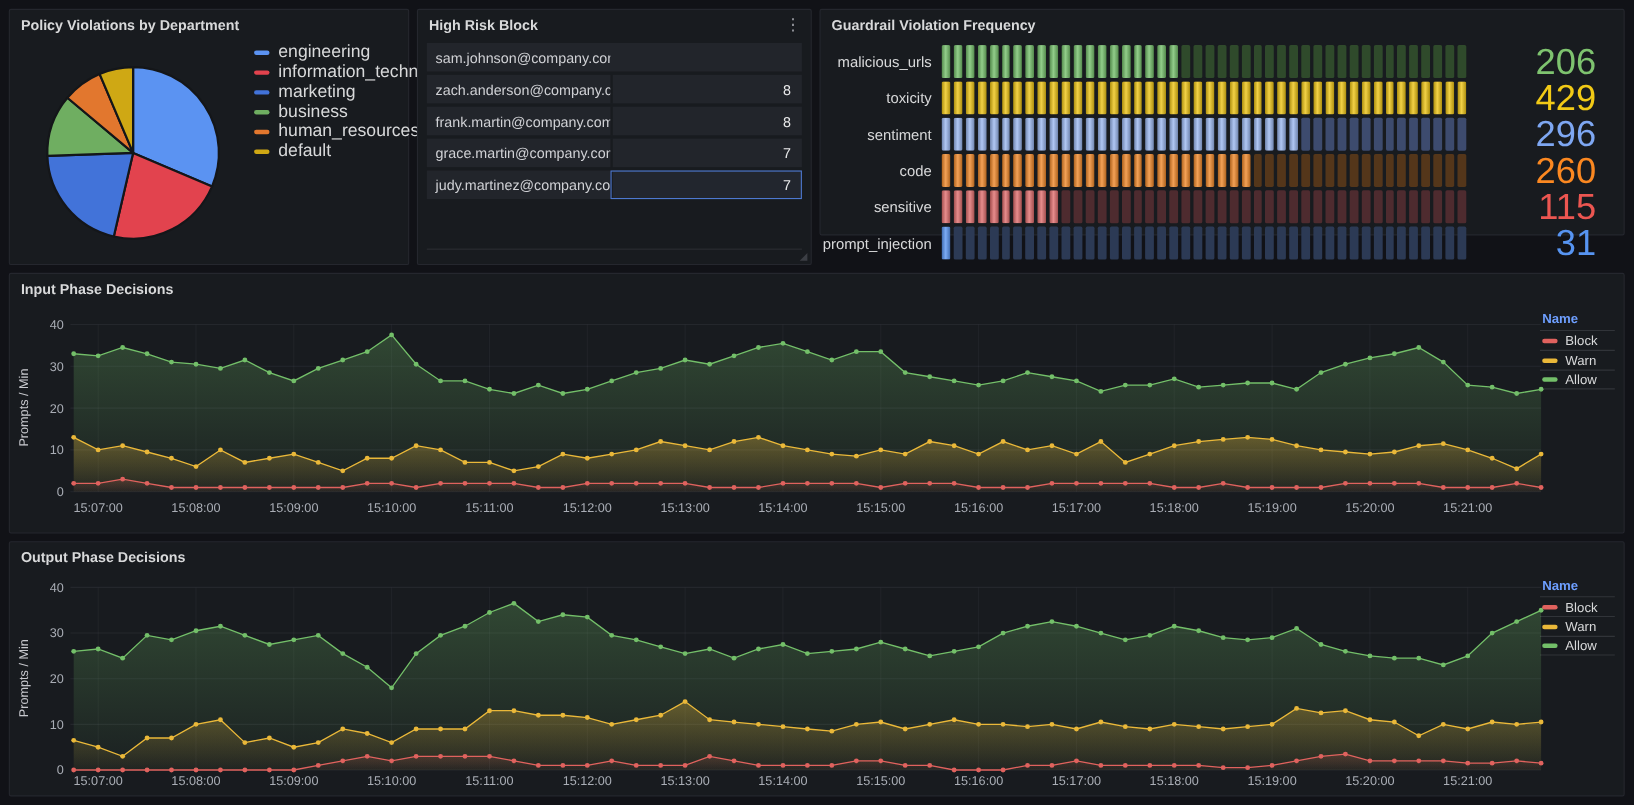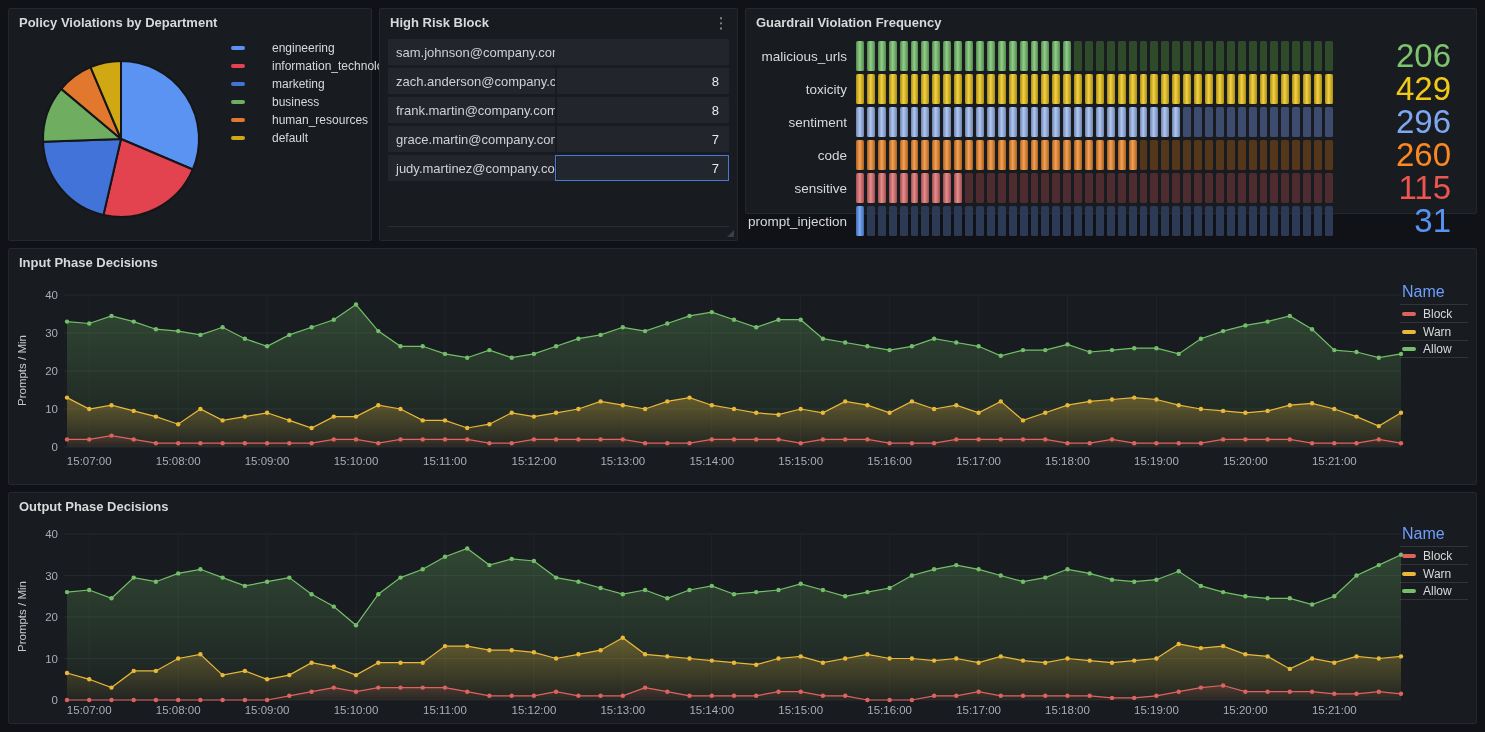"engineering" .pie-legend .lbl { font-size: 12px -> 16px; margin-left: 19px -> none }
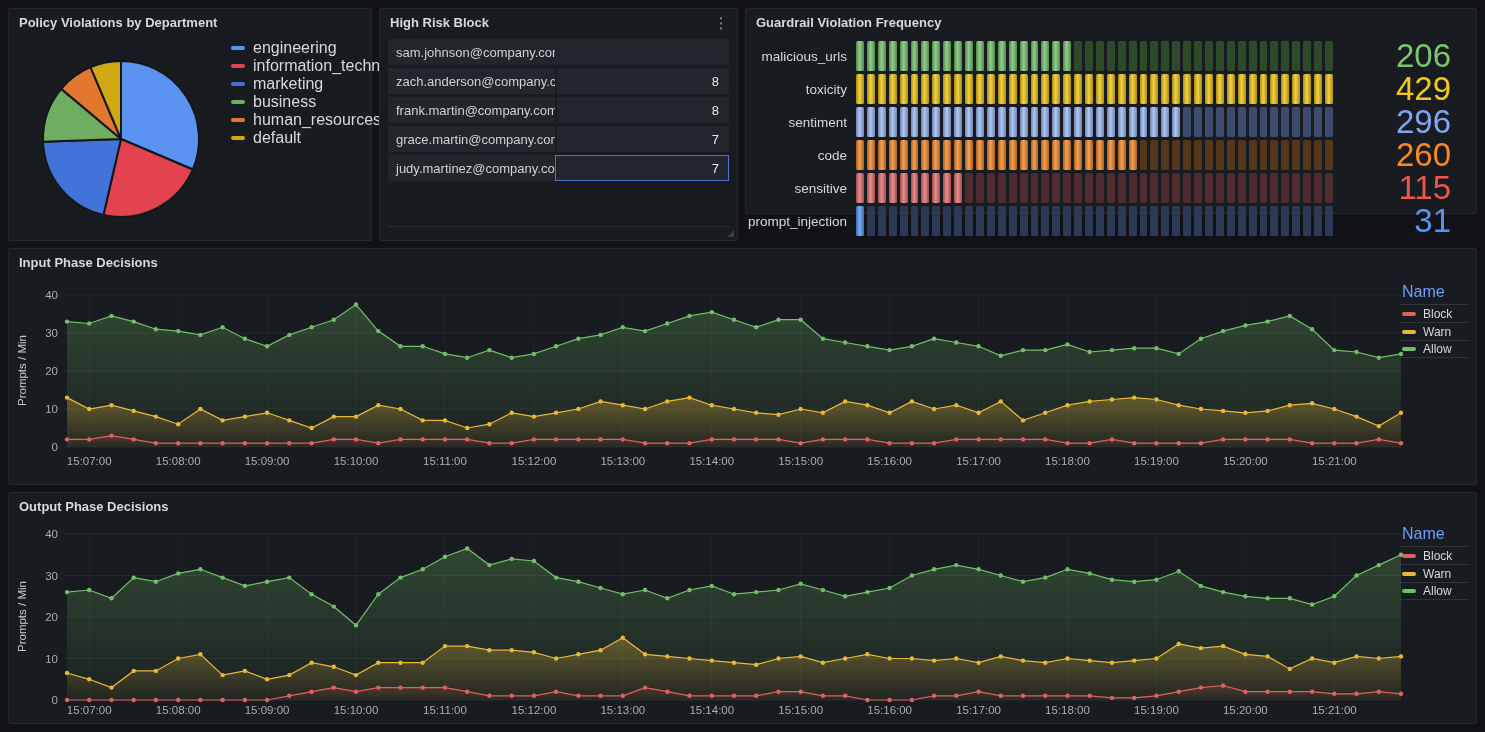"Name" .ts-legend .hdr { font-size: 16px -> 12px; font-weight: 400 -> 700 }
